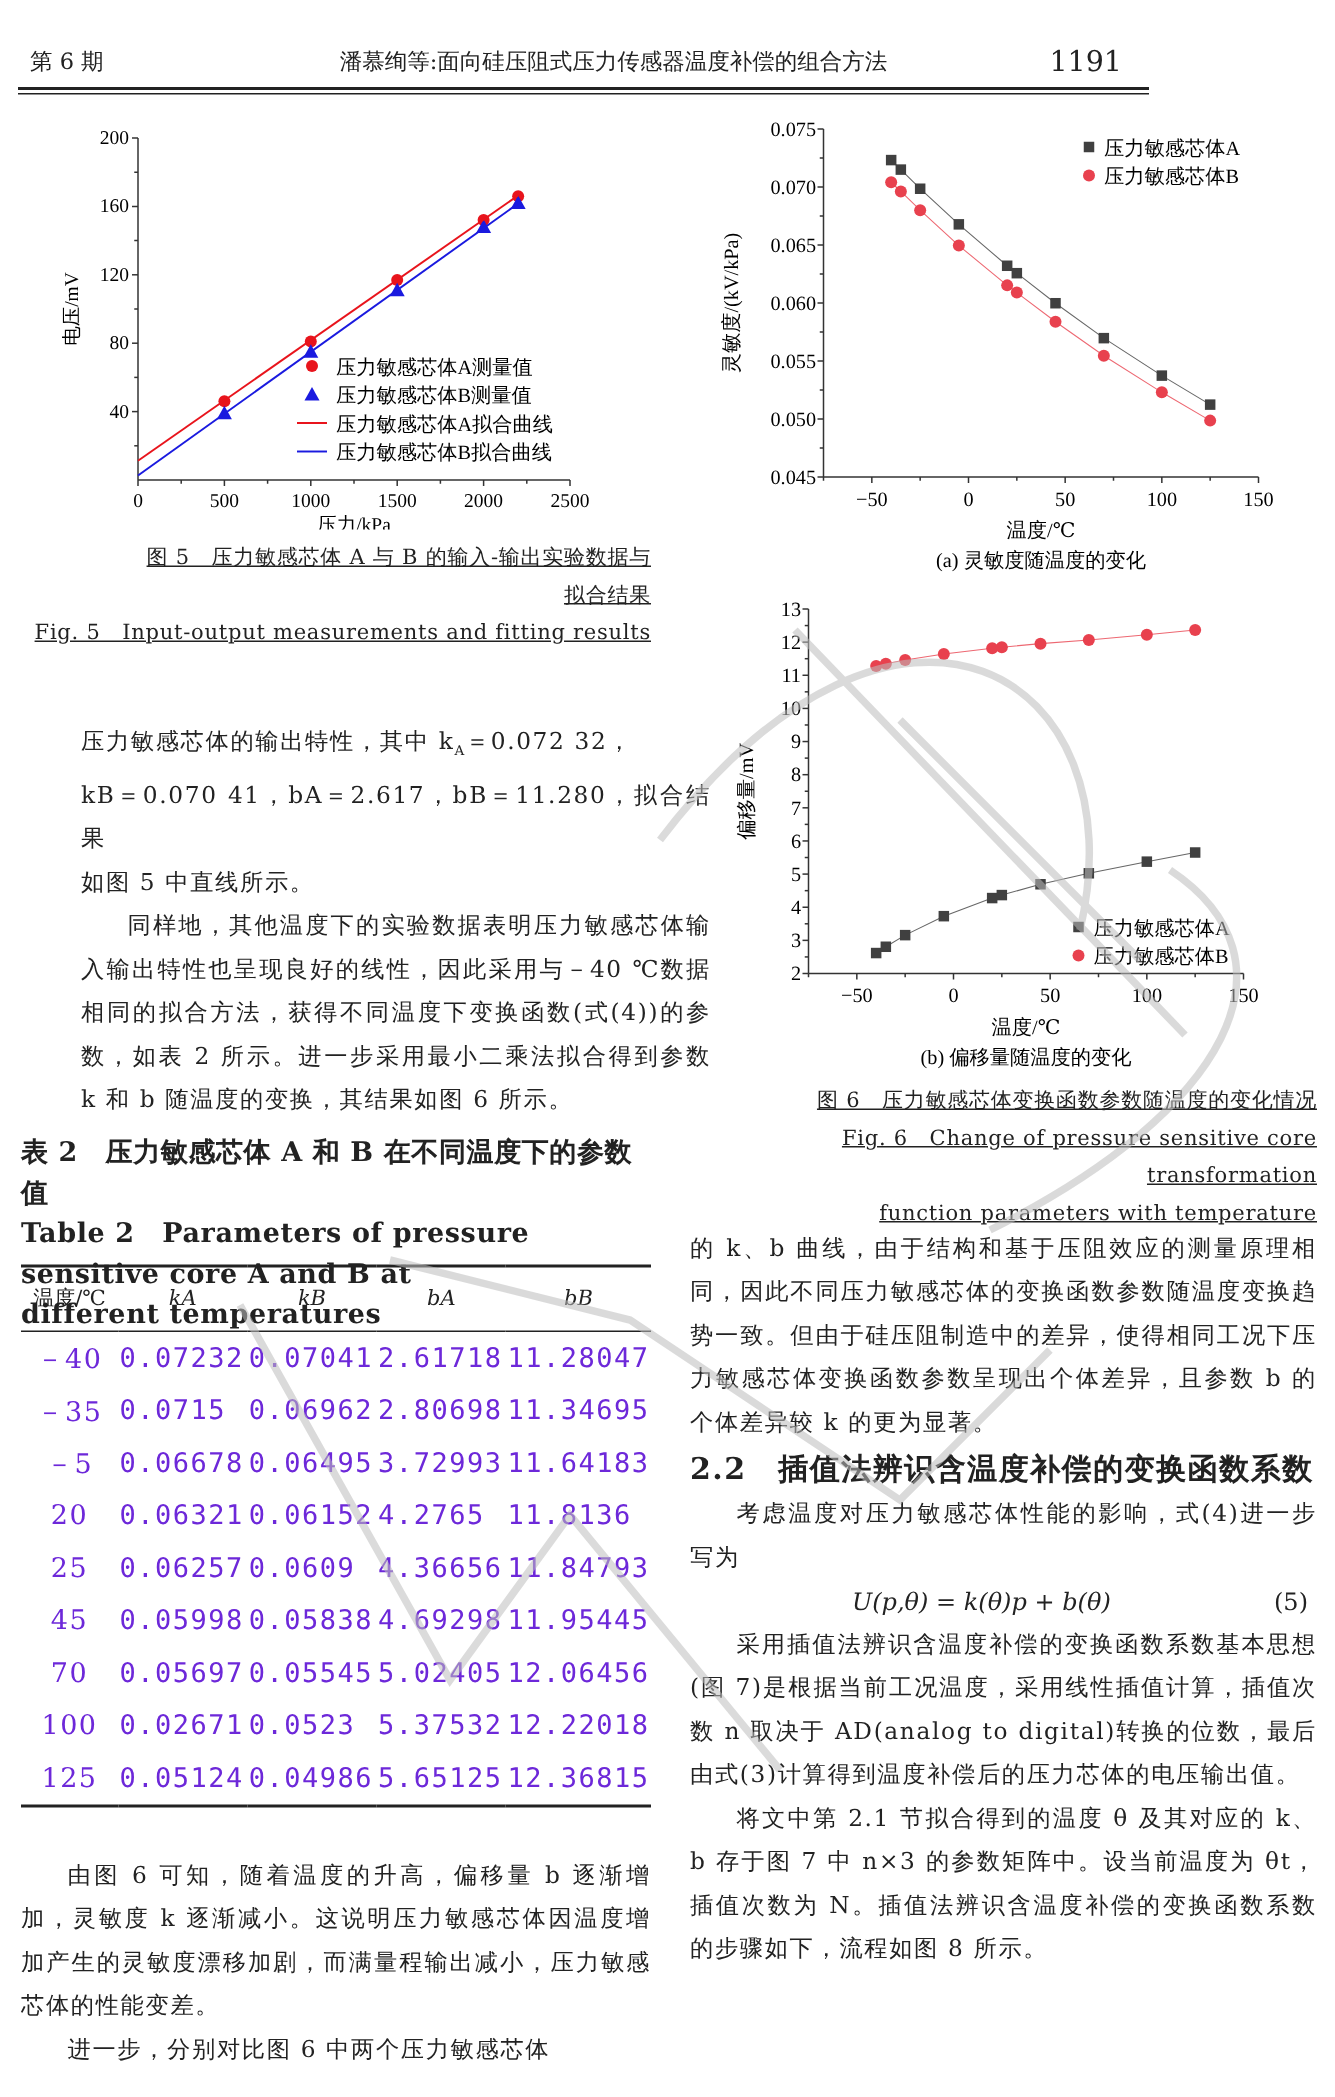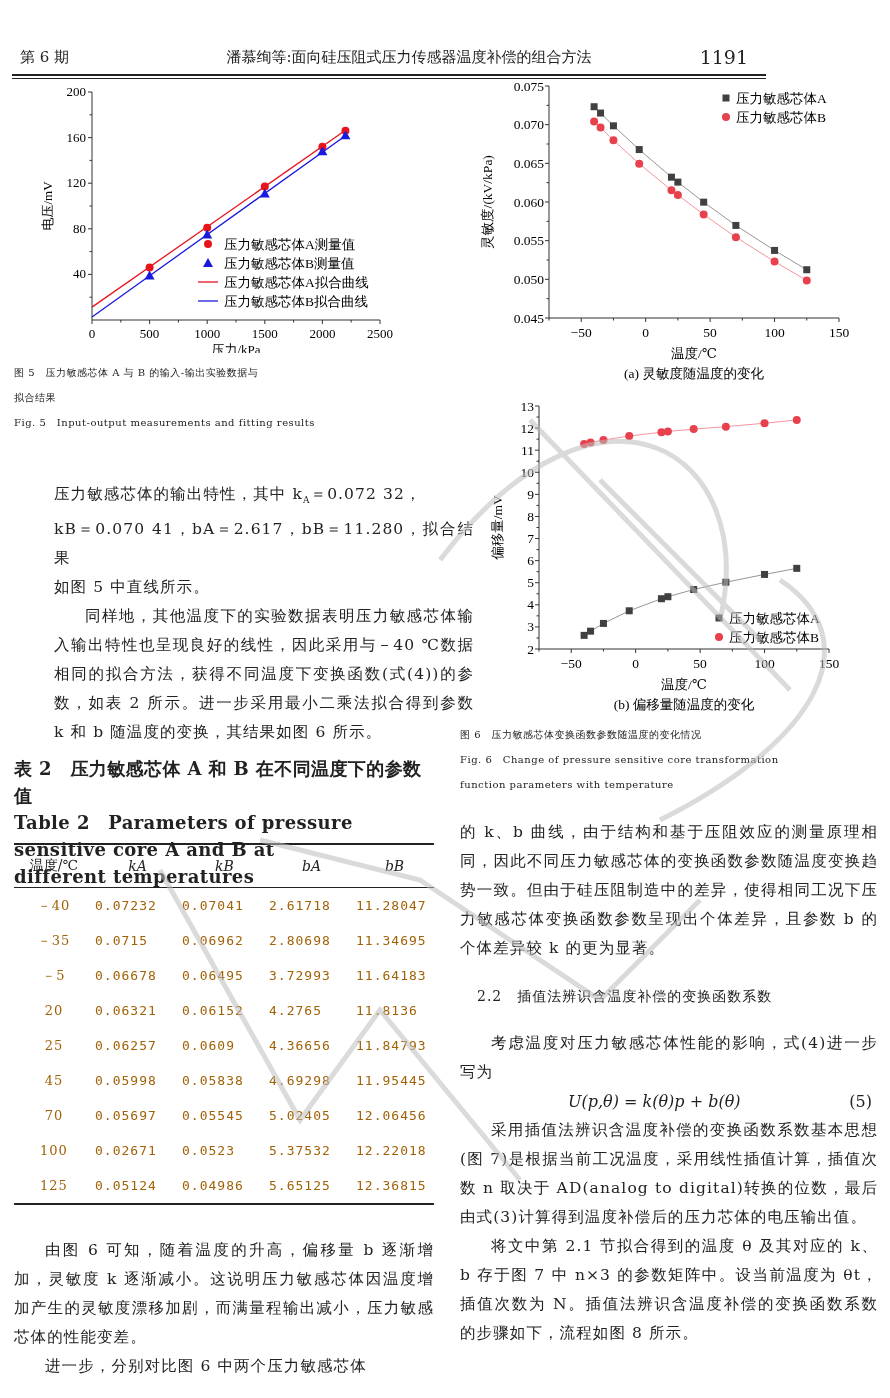"第 6 期" .hdr { top: 16px -> 0 }
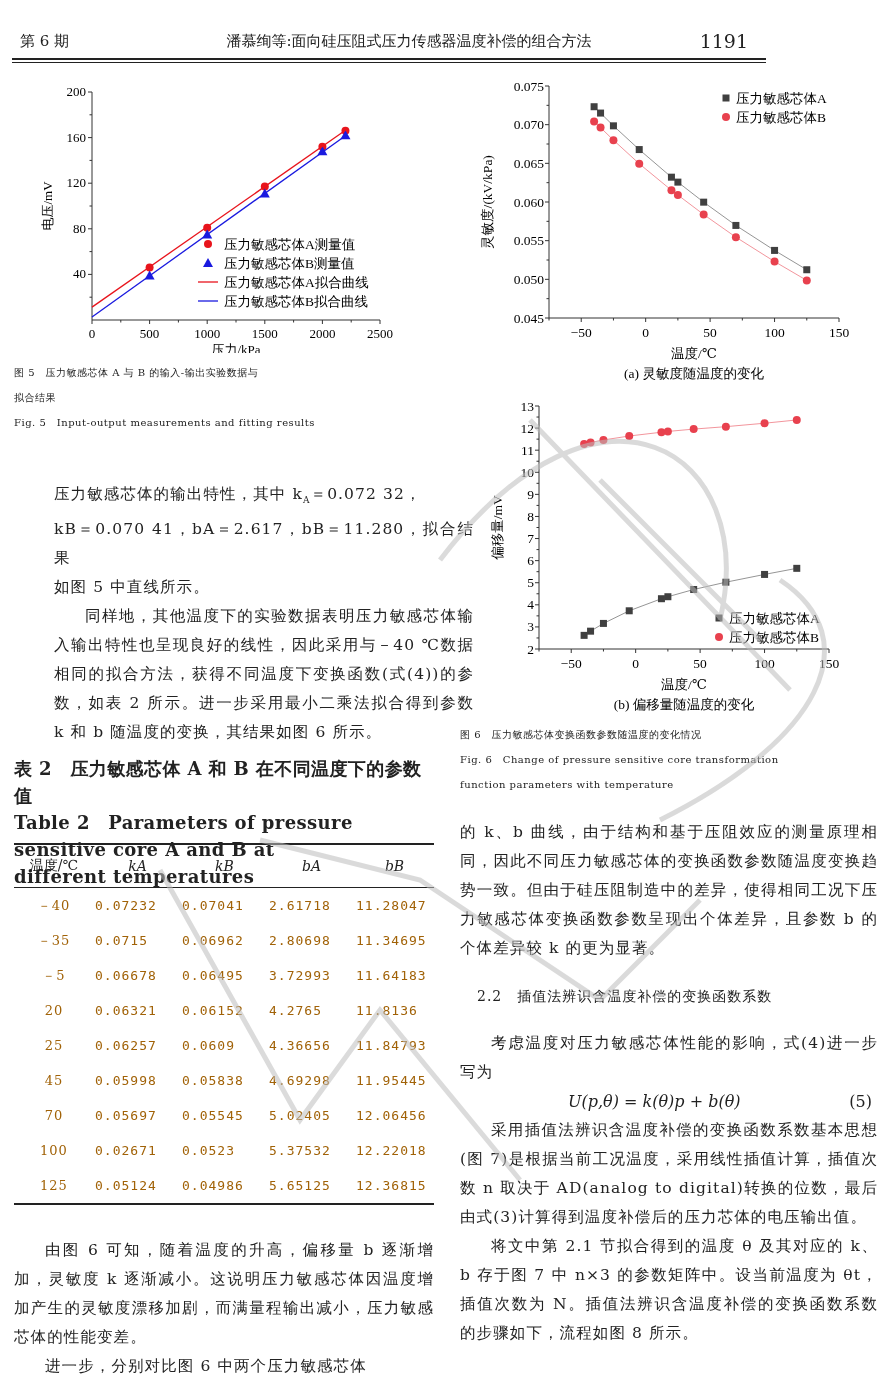"图 5 压力敏感芯体 A 与" .cap { font-size: 10px -> 14px; text-align: left -> right; text-decoration: none -> underline }
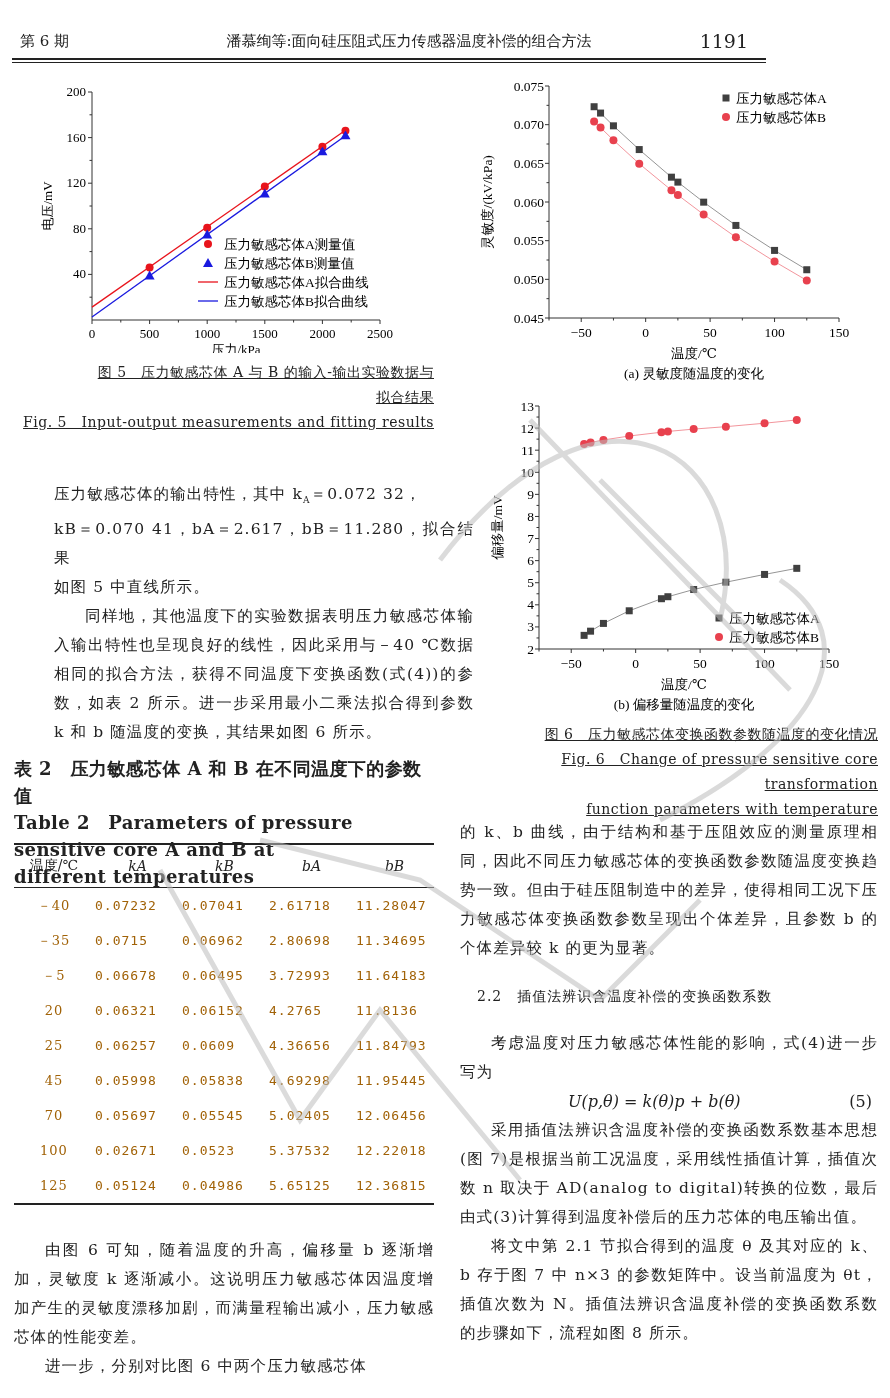"－40" td { color: #a16207 -> #6d28d9; font-size: 13px -> 18px }
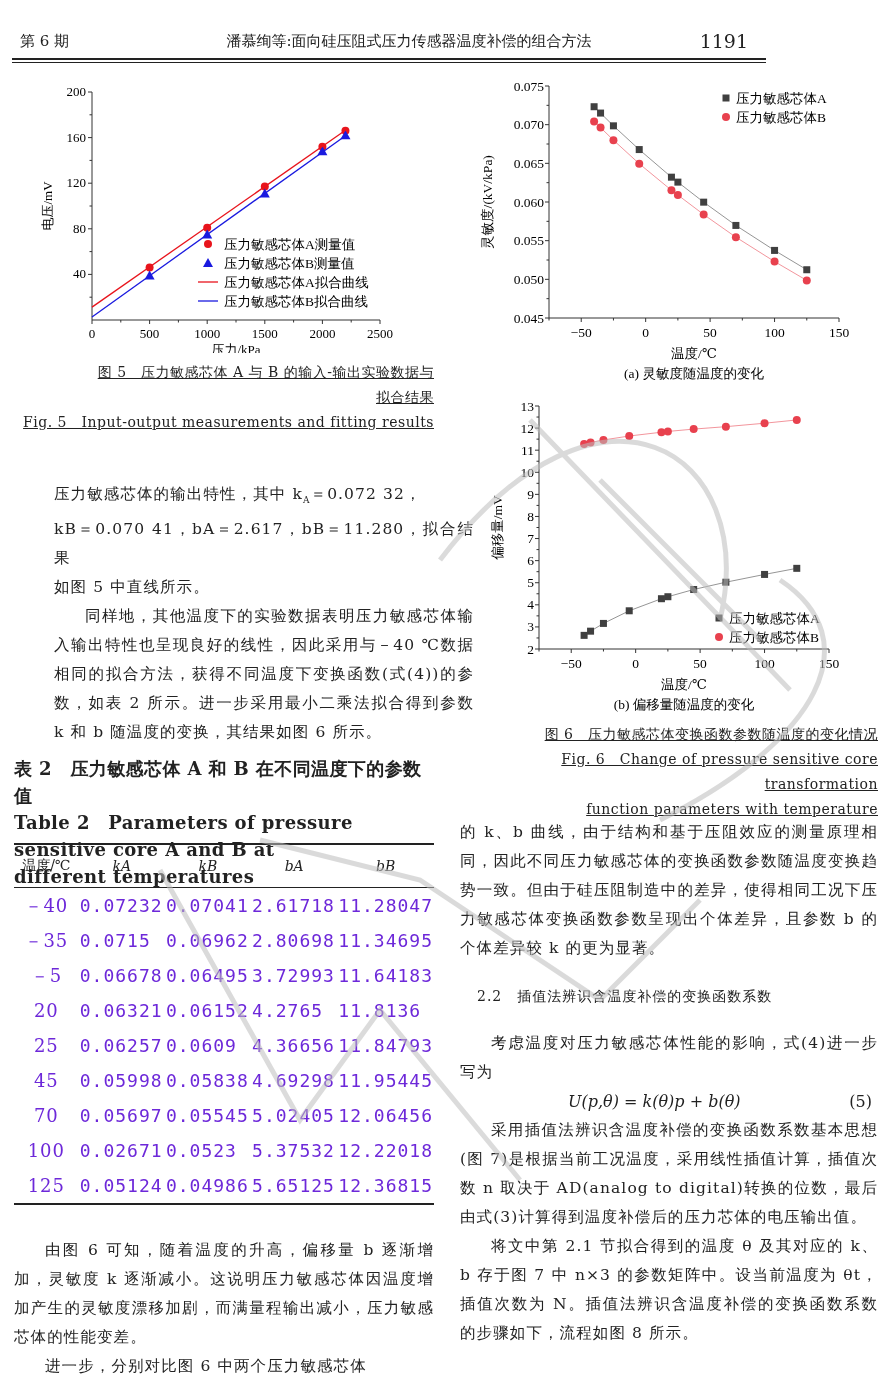"2.2 插值法辨识含温度补偿的变换函数系数" .sec { font-size: 14px -> 20px; font-weight: normal -> bold; margin: 17px -> 0 }
